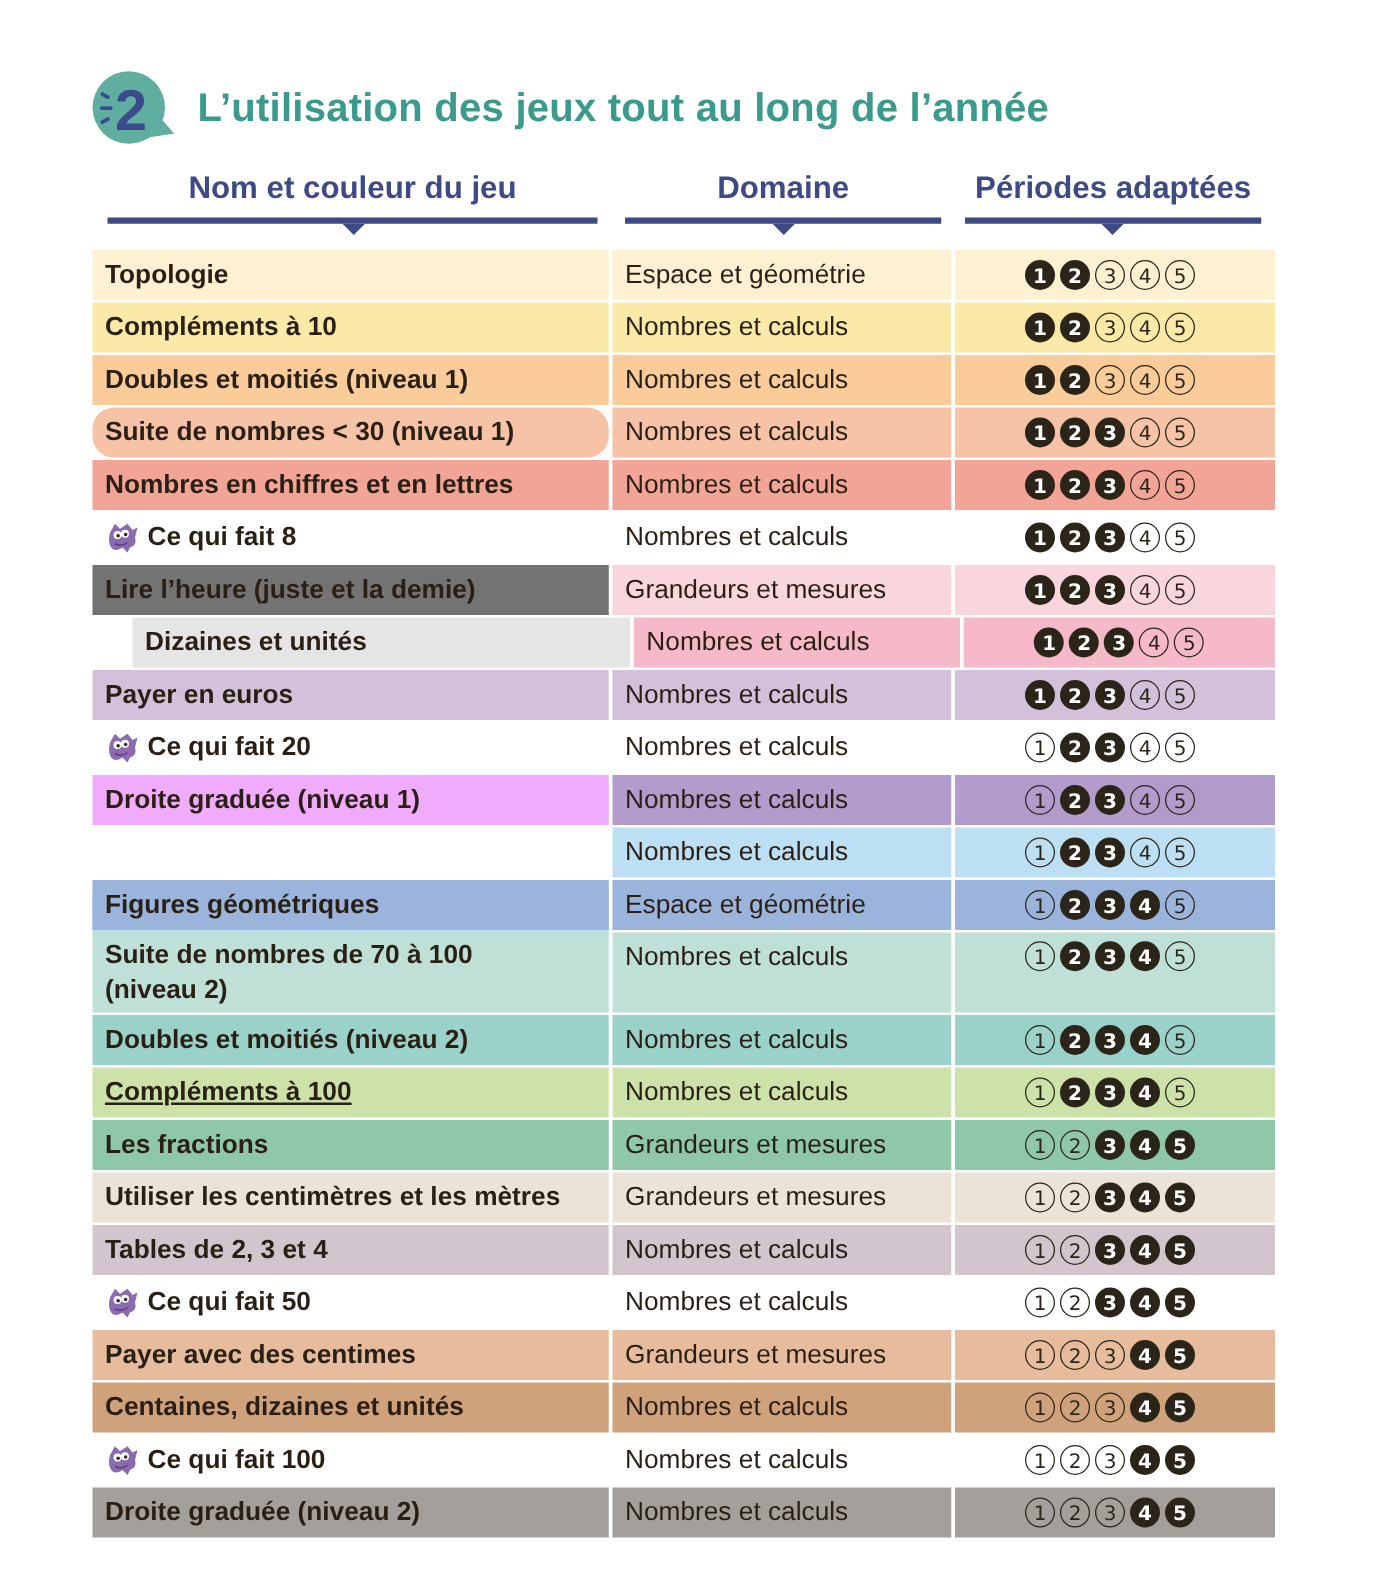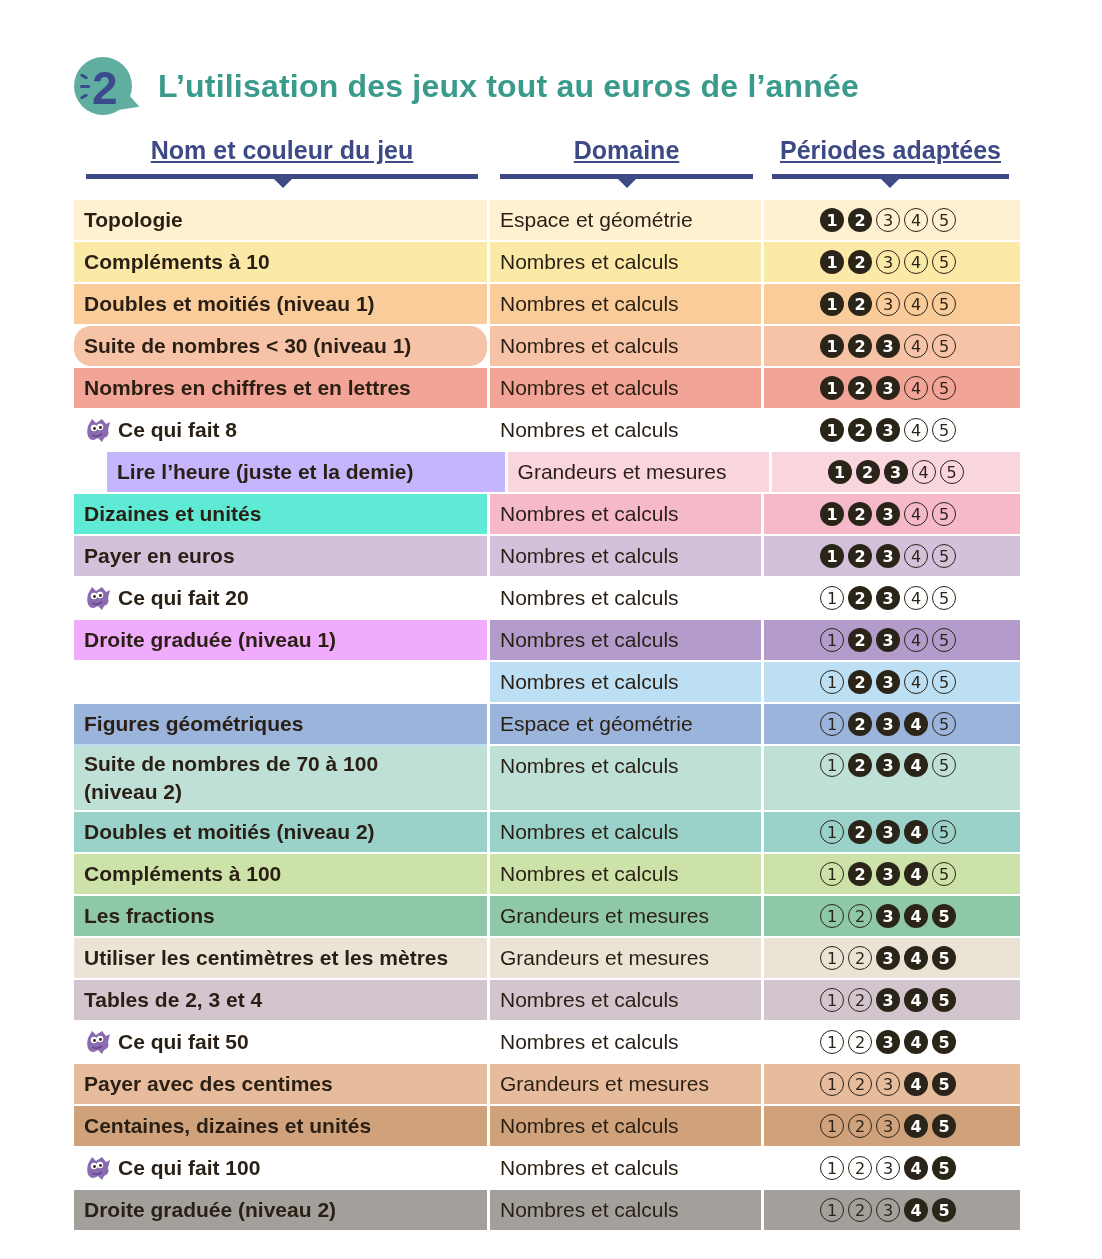"L’utilisation des jeux tout au" div.title { text: euros -> long }
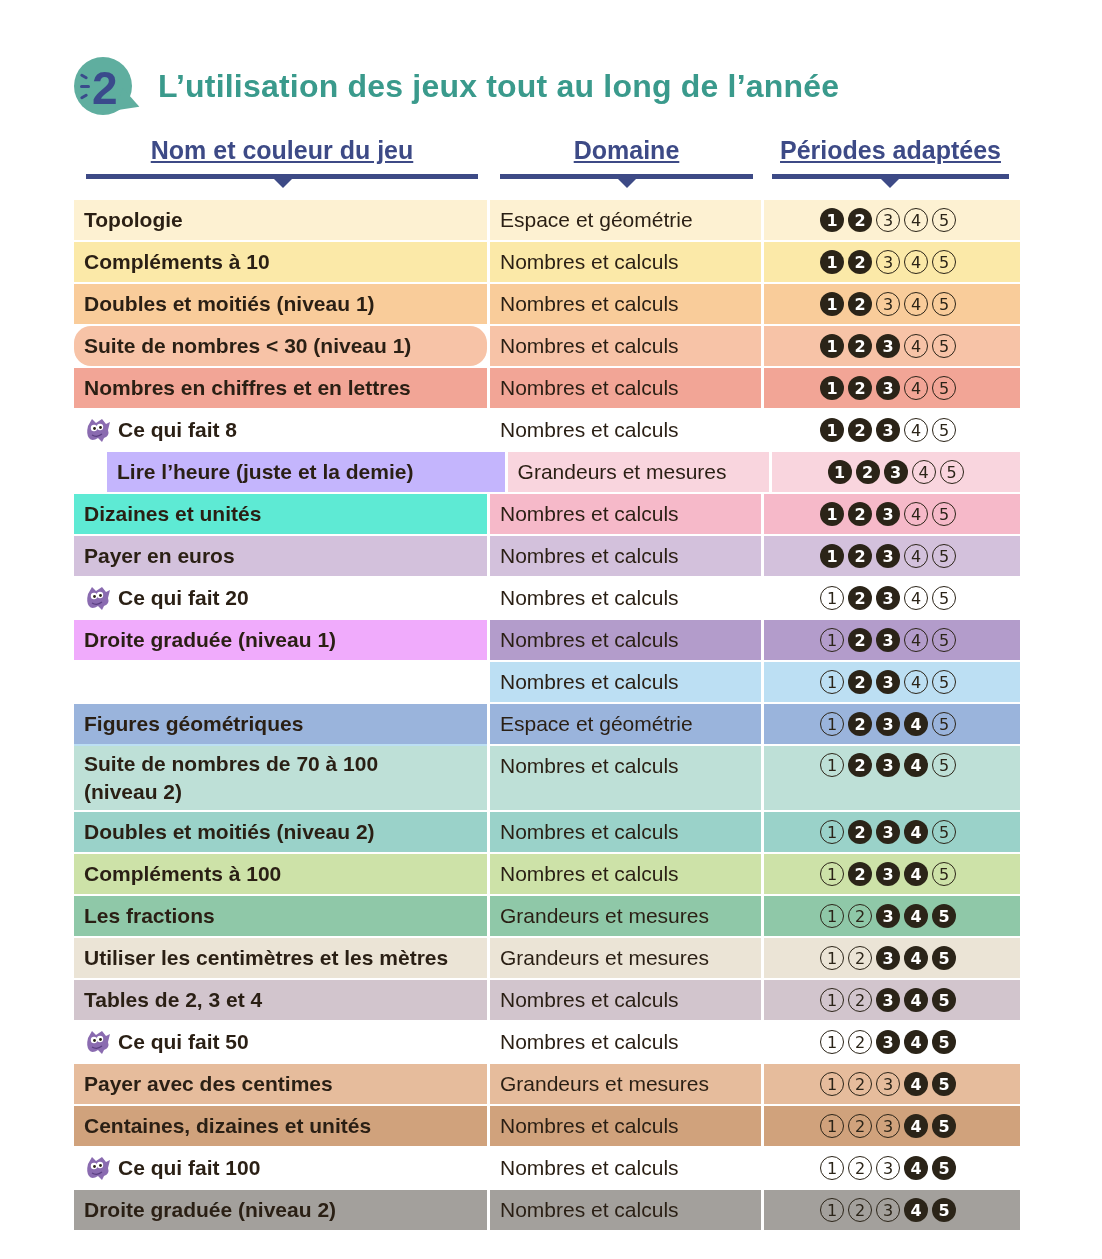"Nom et couleur du jeu" .col-head { text-decoration: underline -> none }
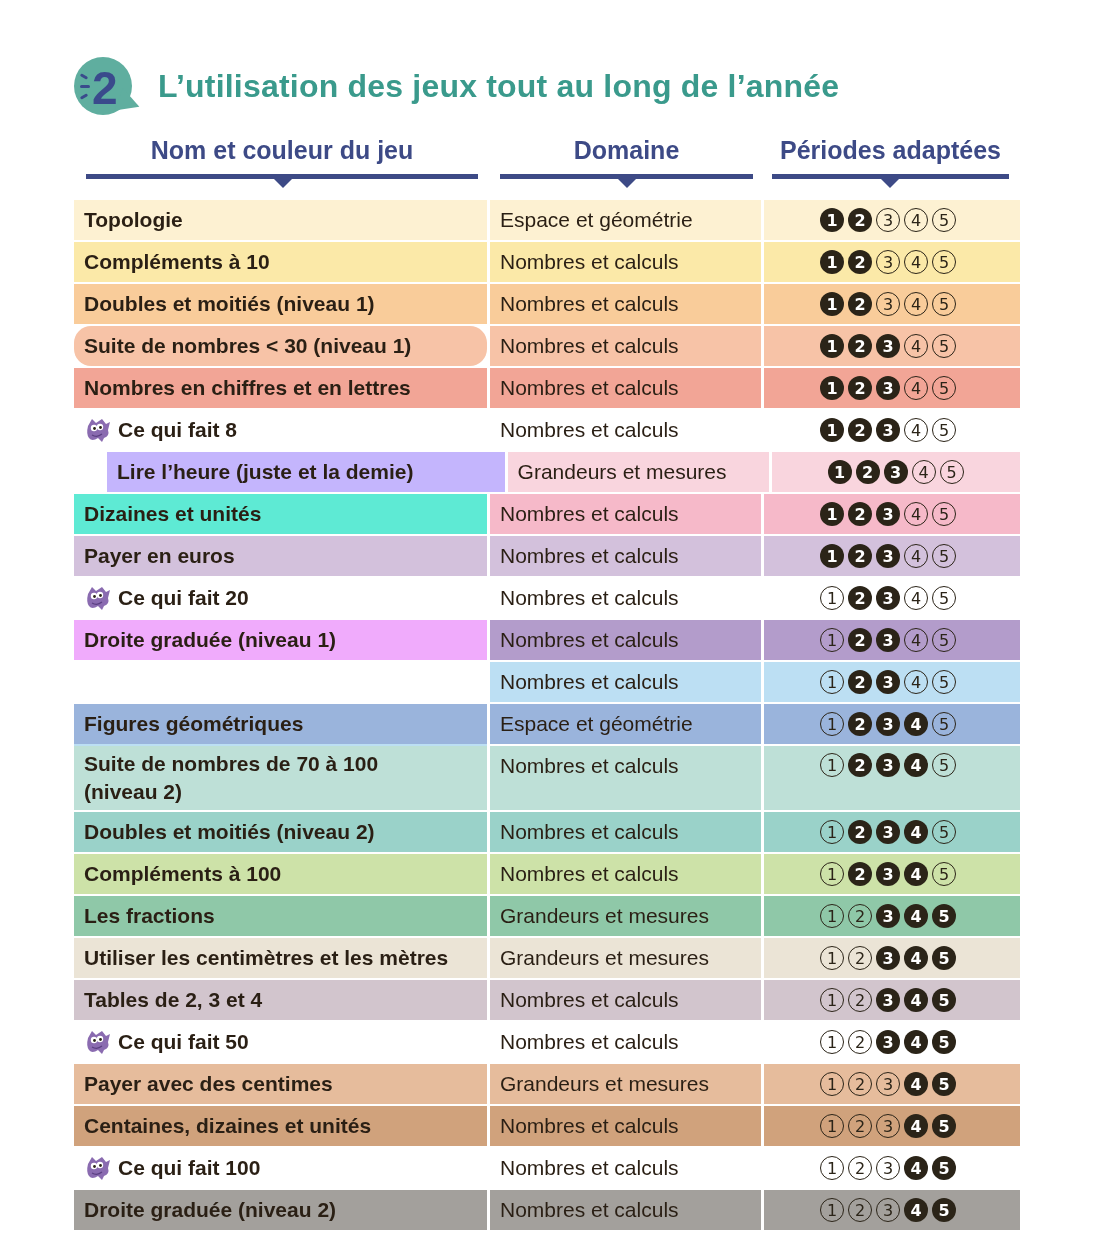"Lire l’heure (juste et la" div.cell { background: #c4b5fd -> #737373; margin-left: 33px -> none }
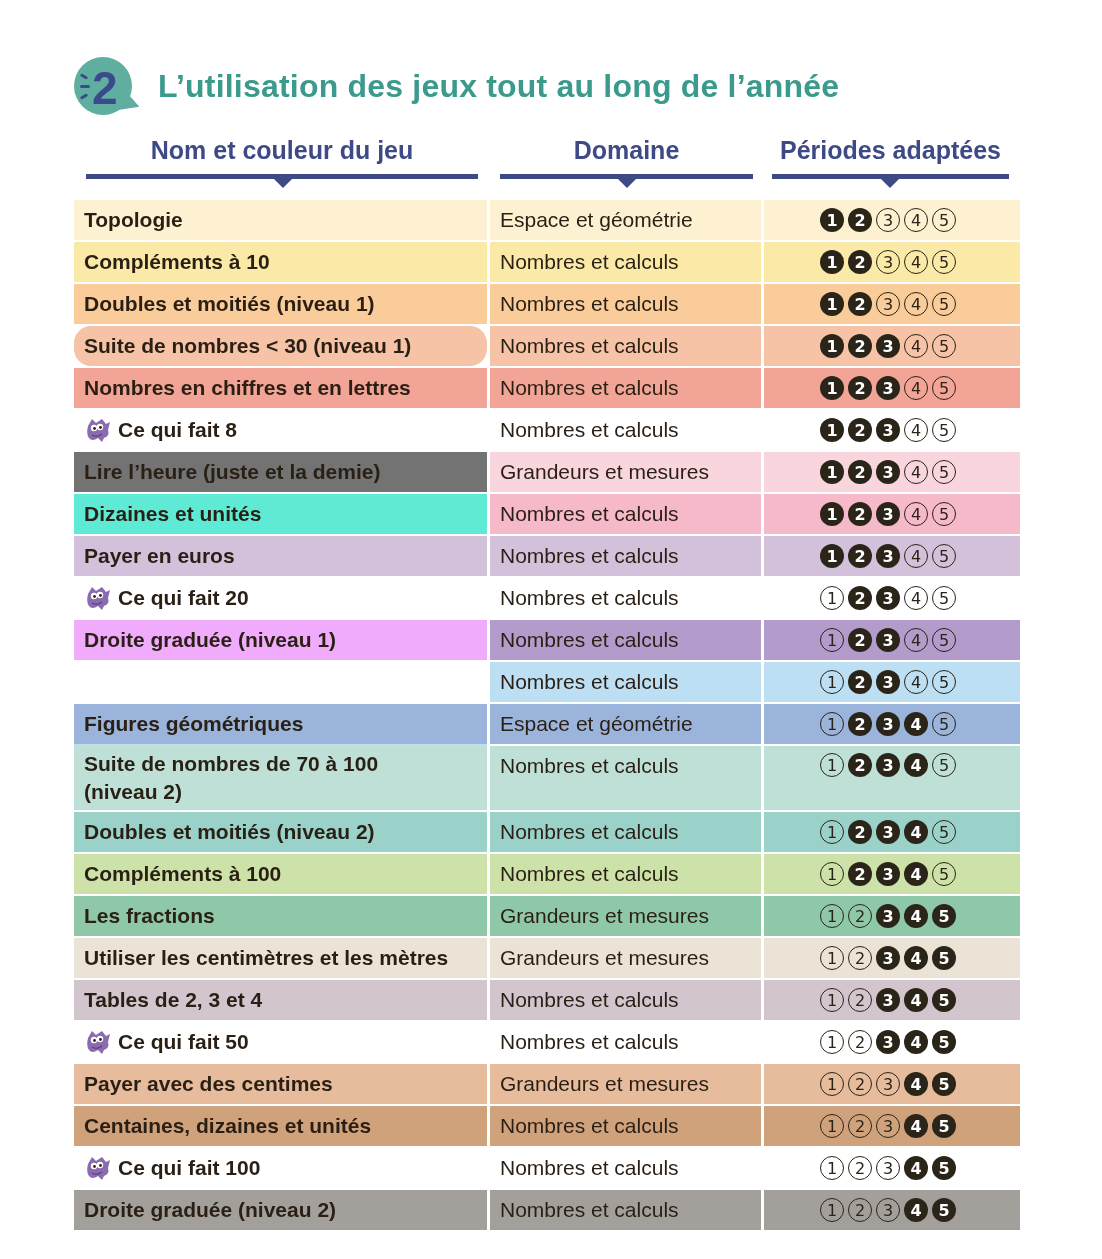"Dizaines et unités" div.cell { background: #5eead4 -> #e5e5e5; margin-left: none -> 32px }
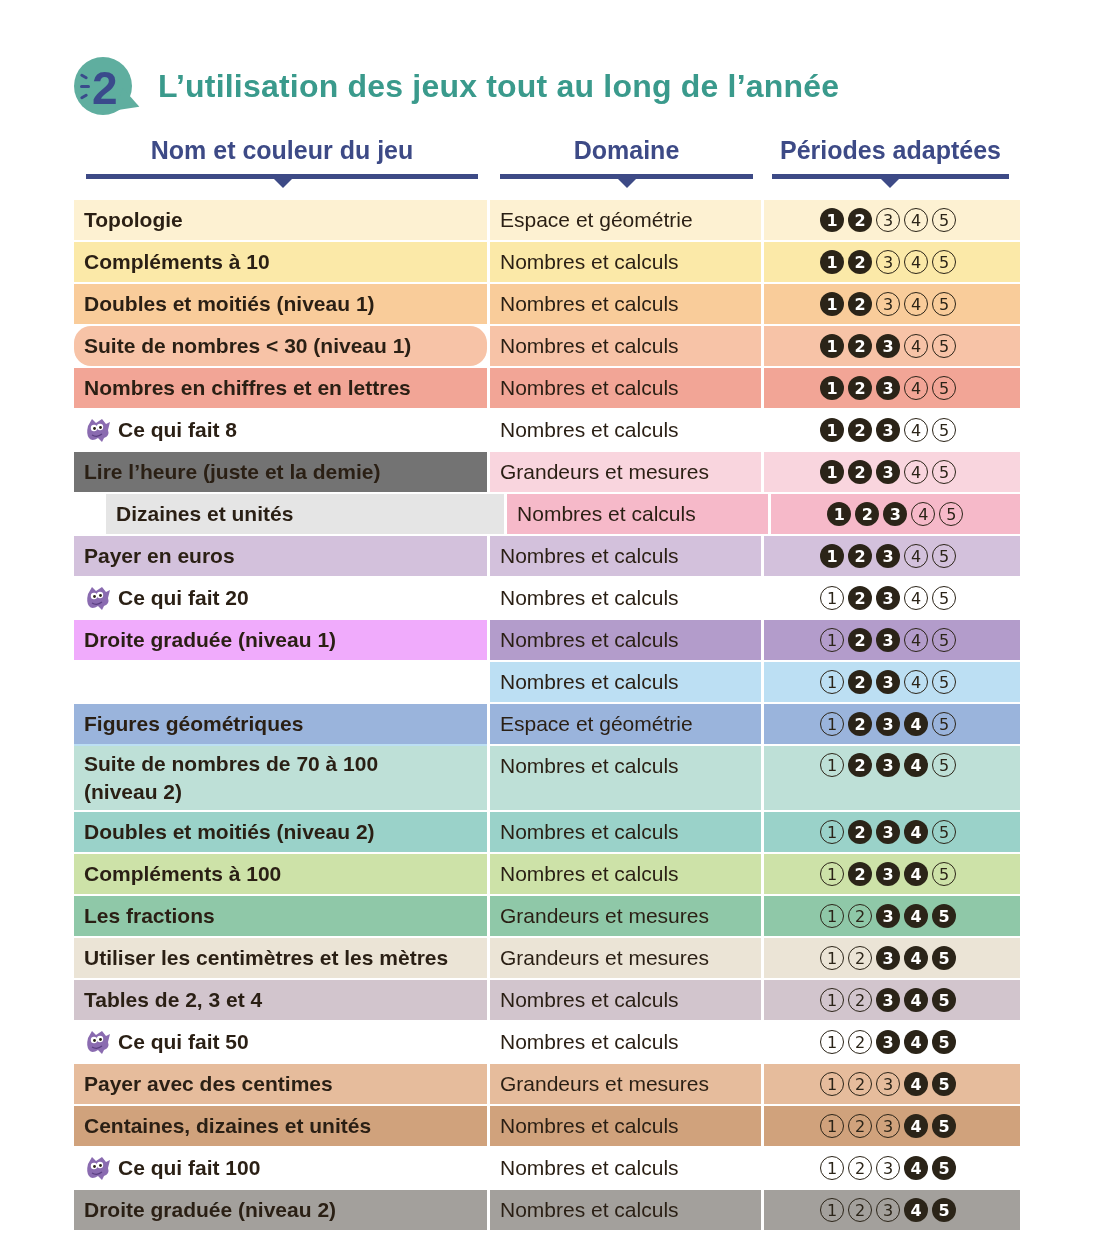"Compléments à 100" div.cell { text-decoration: none -> underline }
